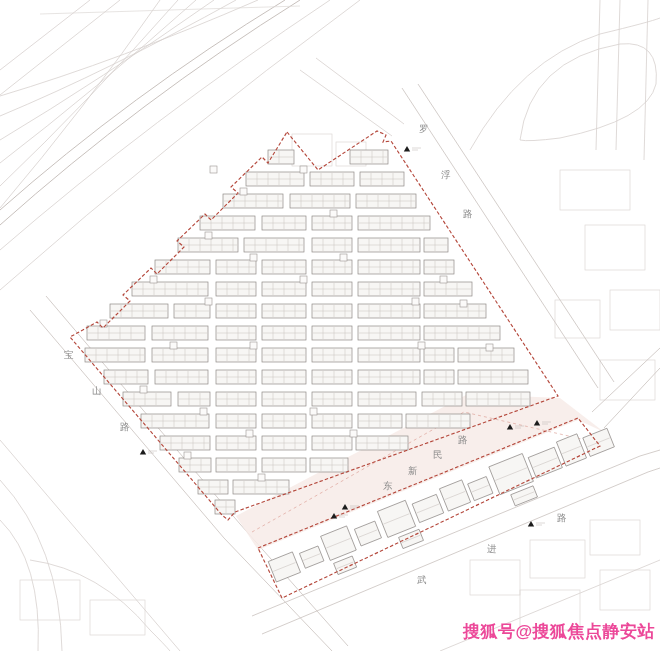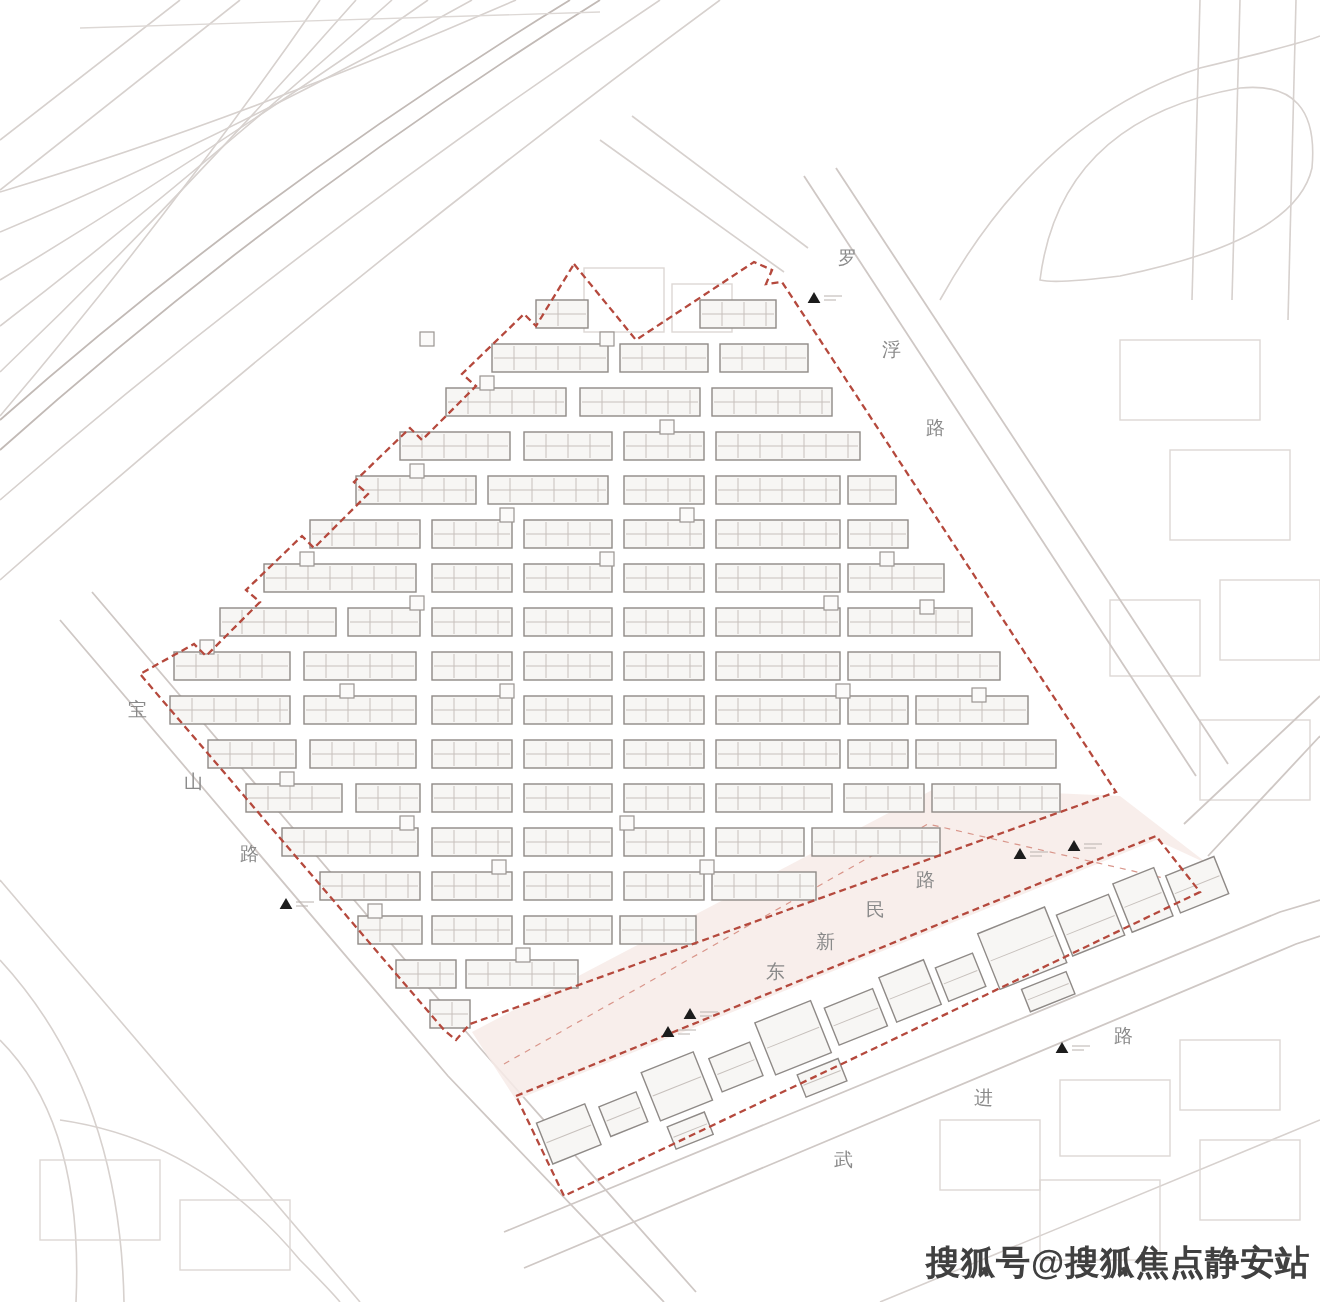"搜狐号@搜狐焦点静安站" div { color: #404040 -> #ec4899 }
